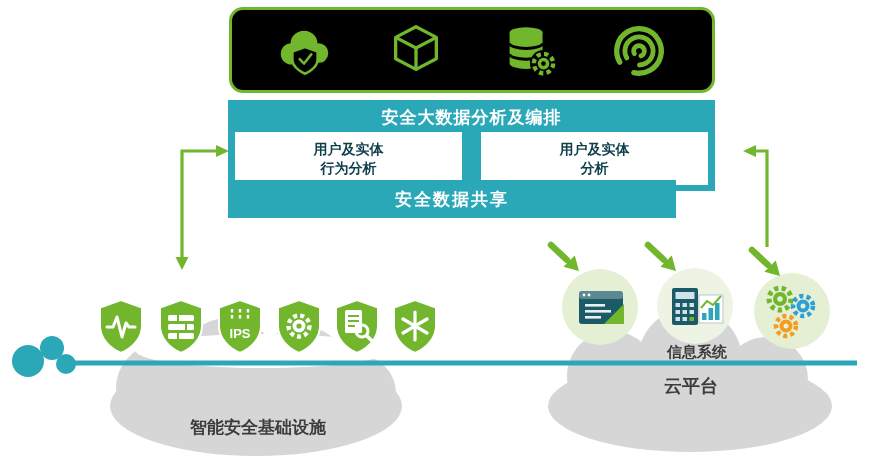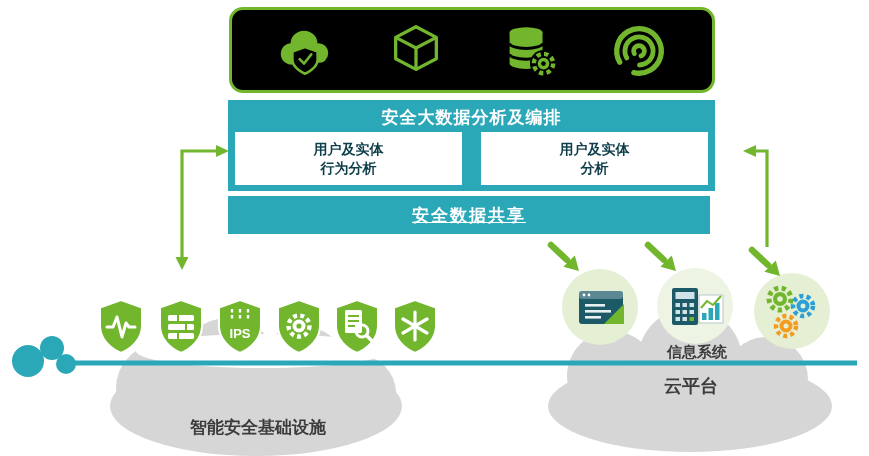"安全数据共享" .sharing { text-decoration: underline -> none; top: 196px -> 180px; width: 482px -> 448px }
